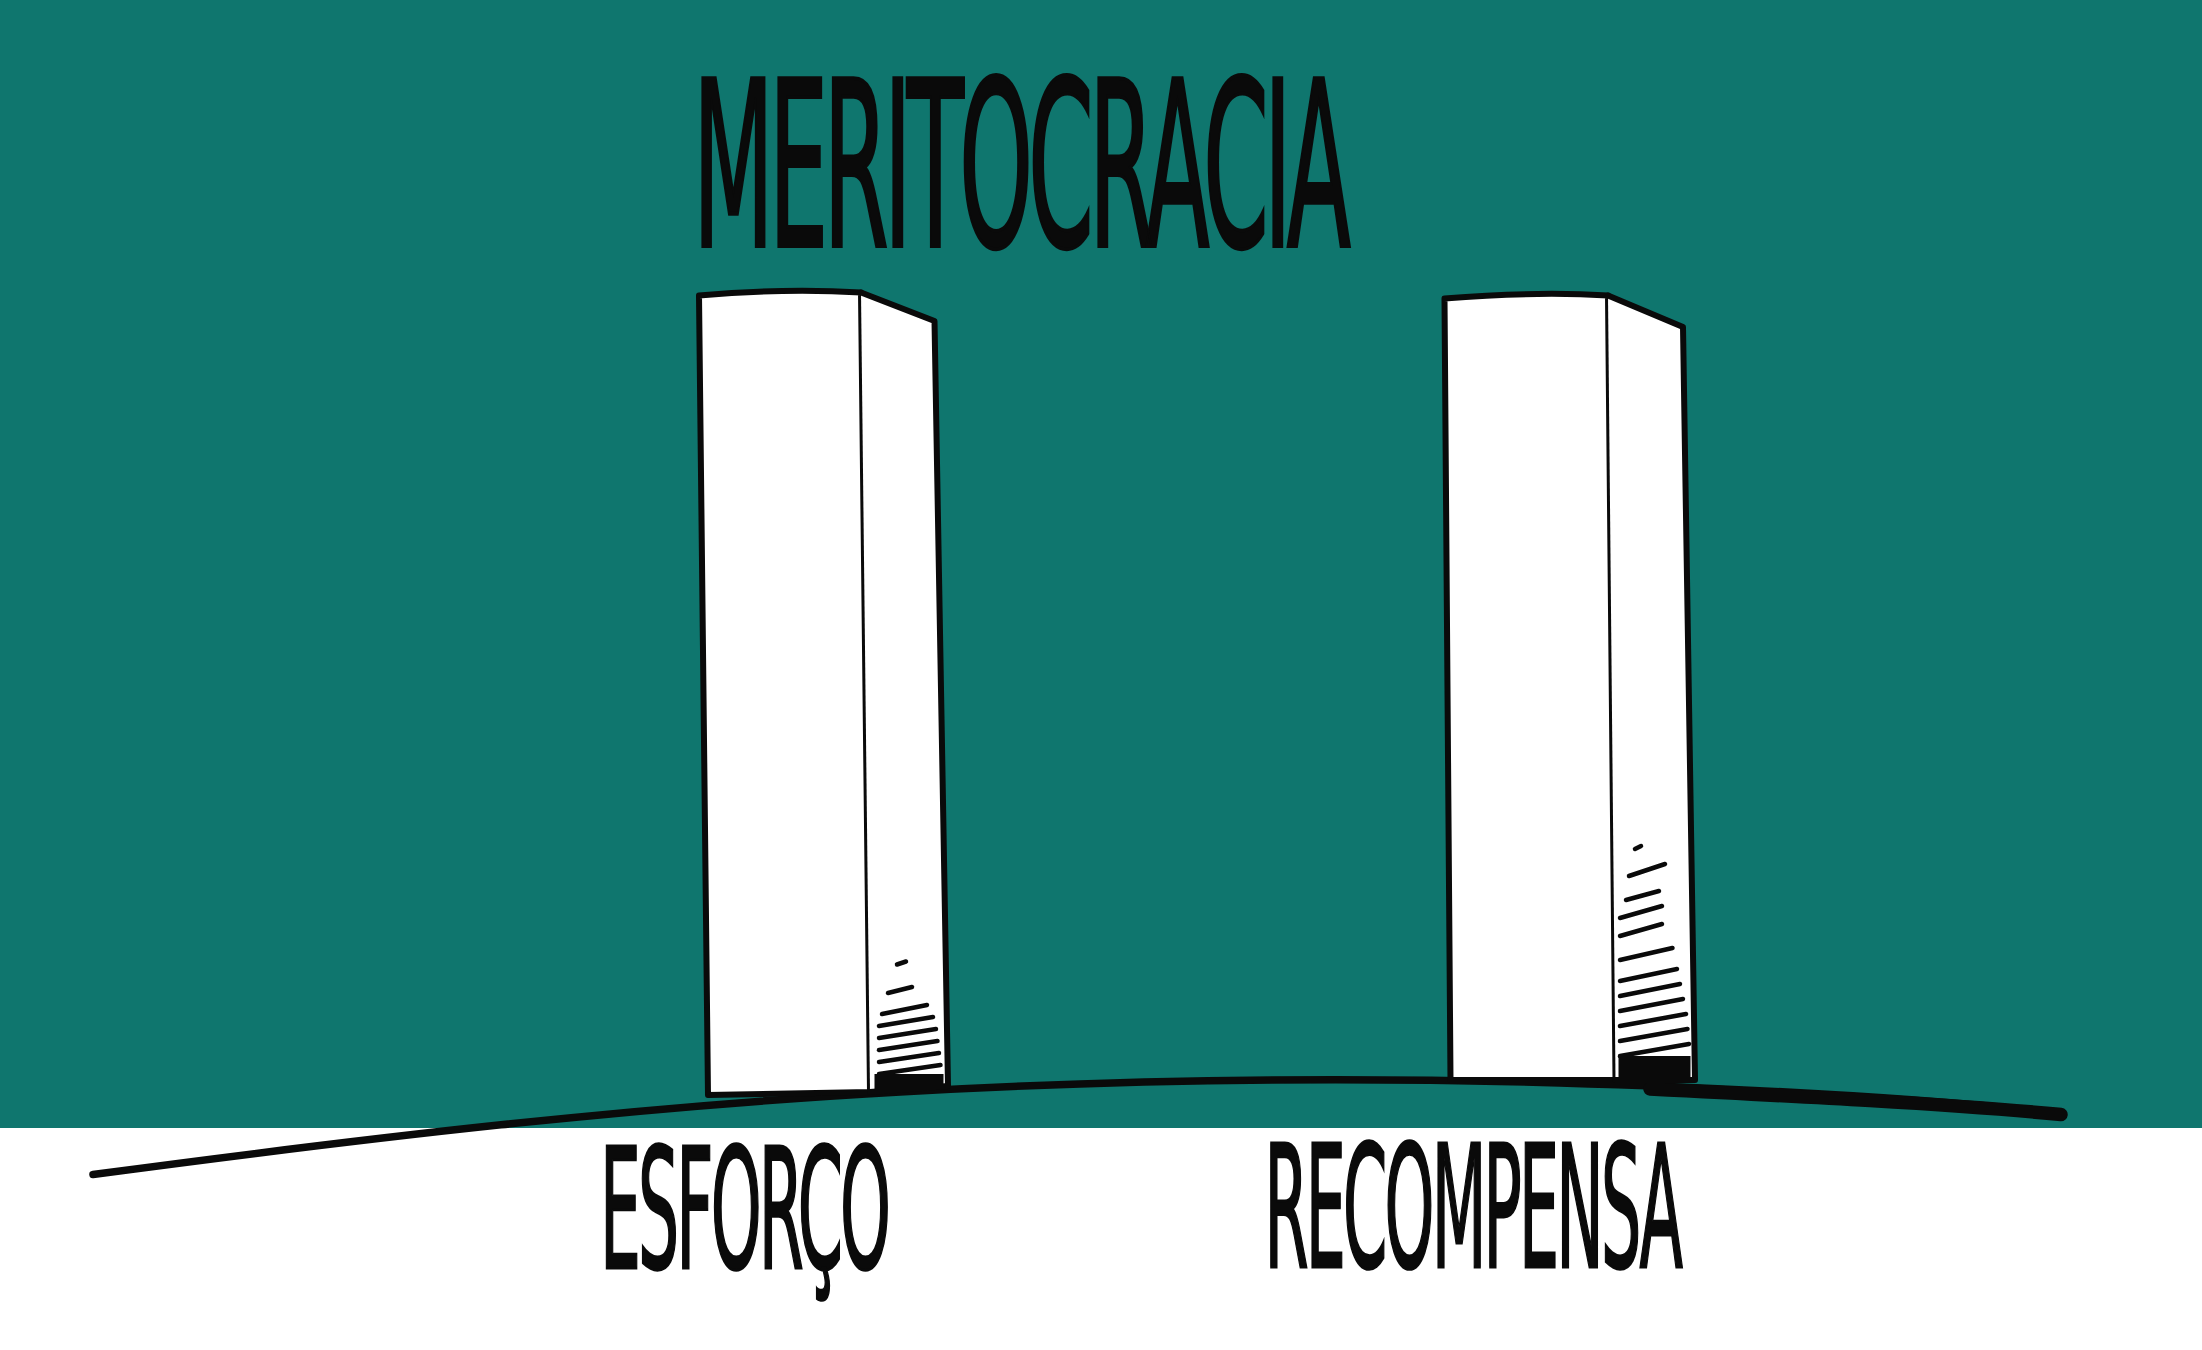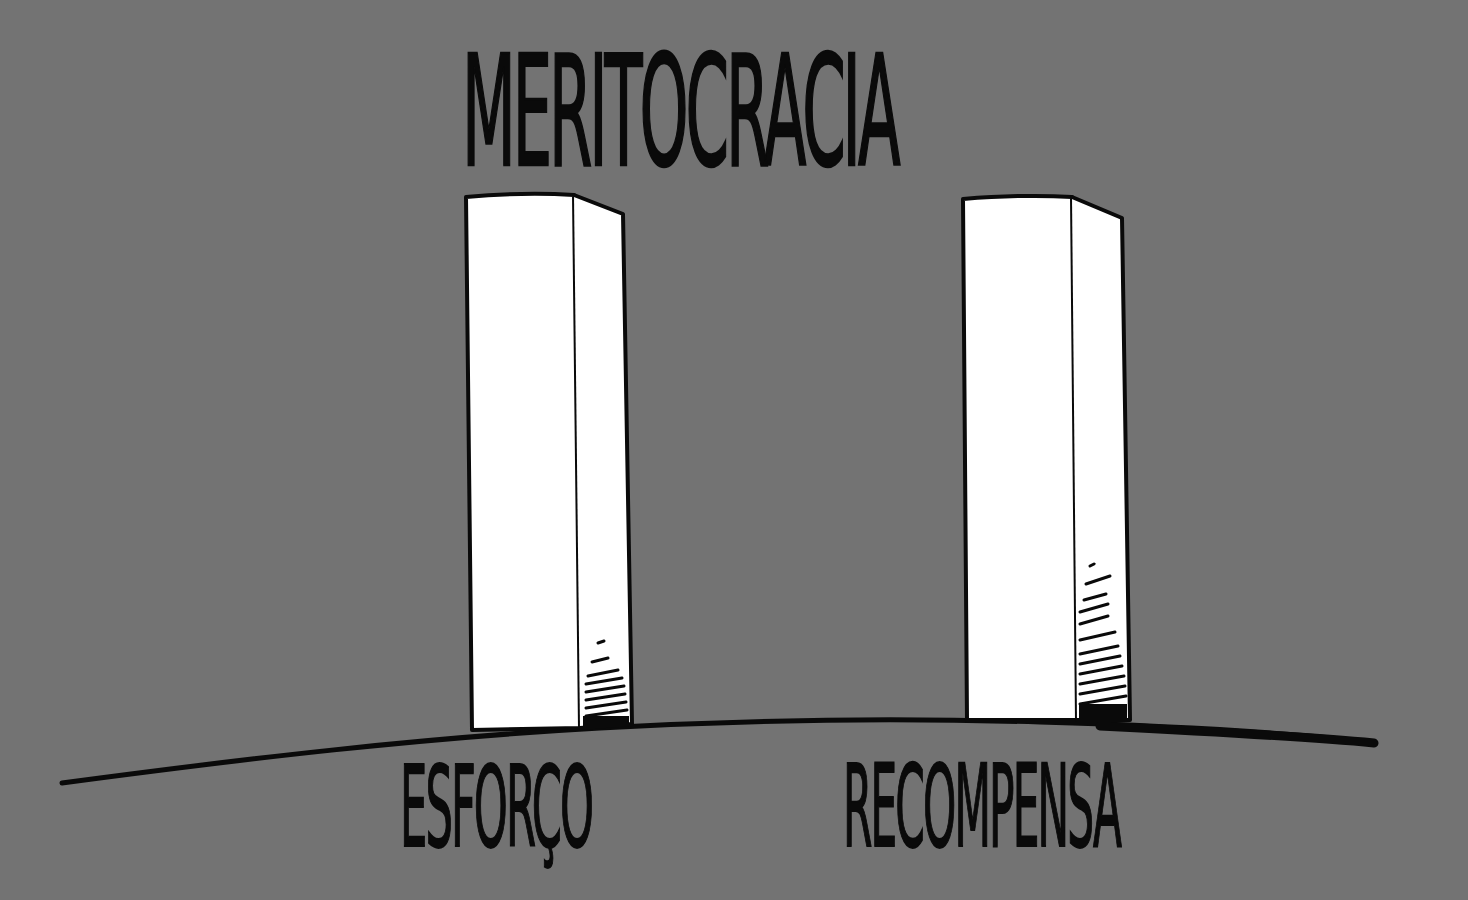"MERITOCRACIA" .canvas { background: #737373 -> #0f766e; height: 900px -> 752px }
